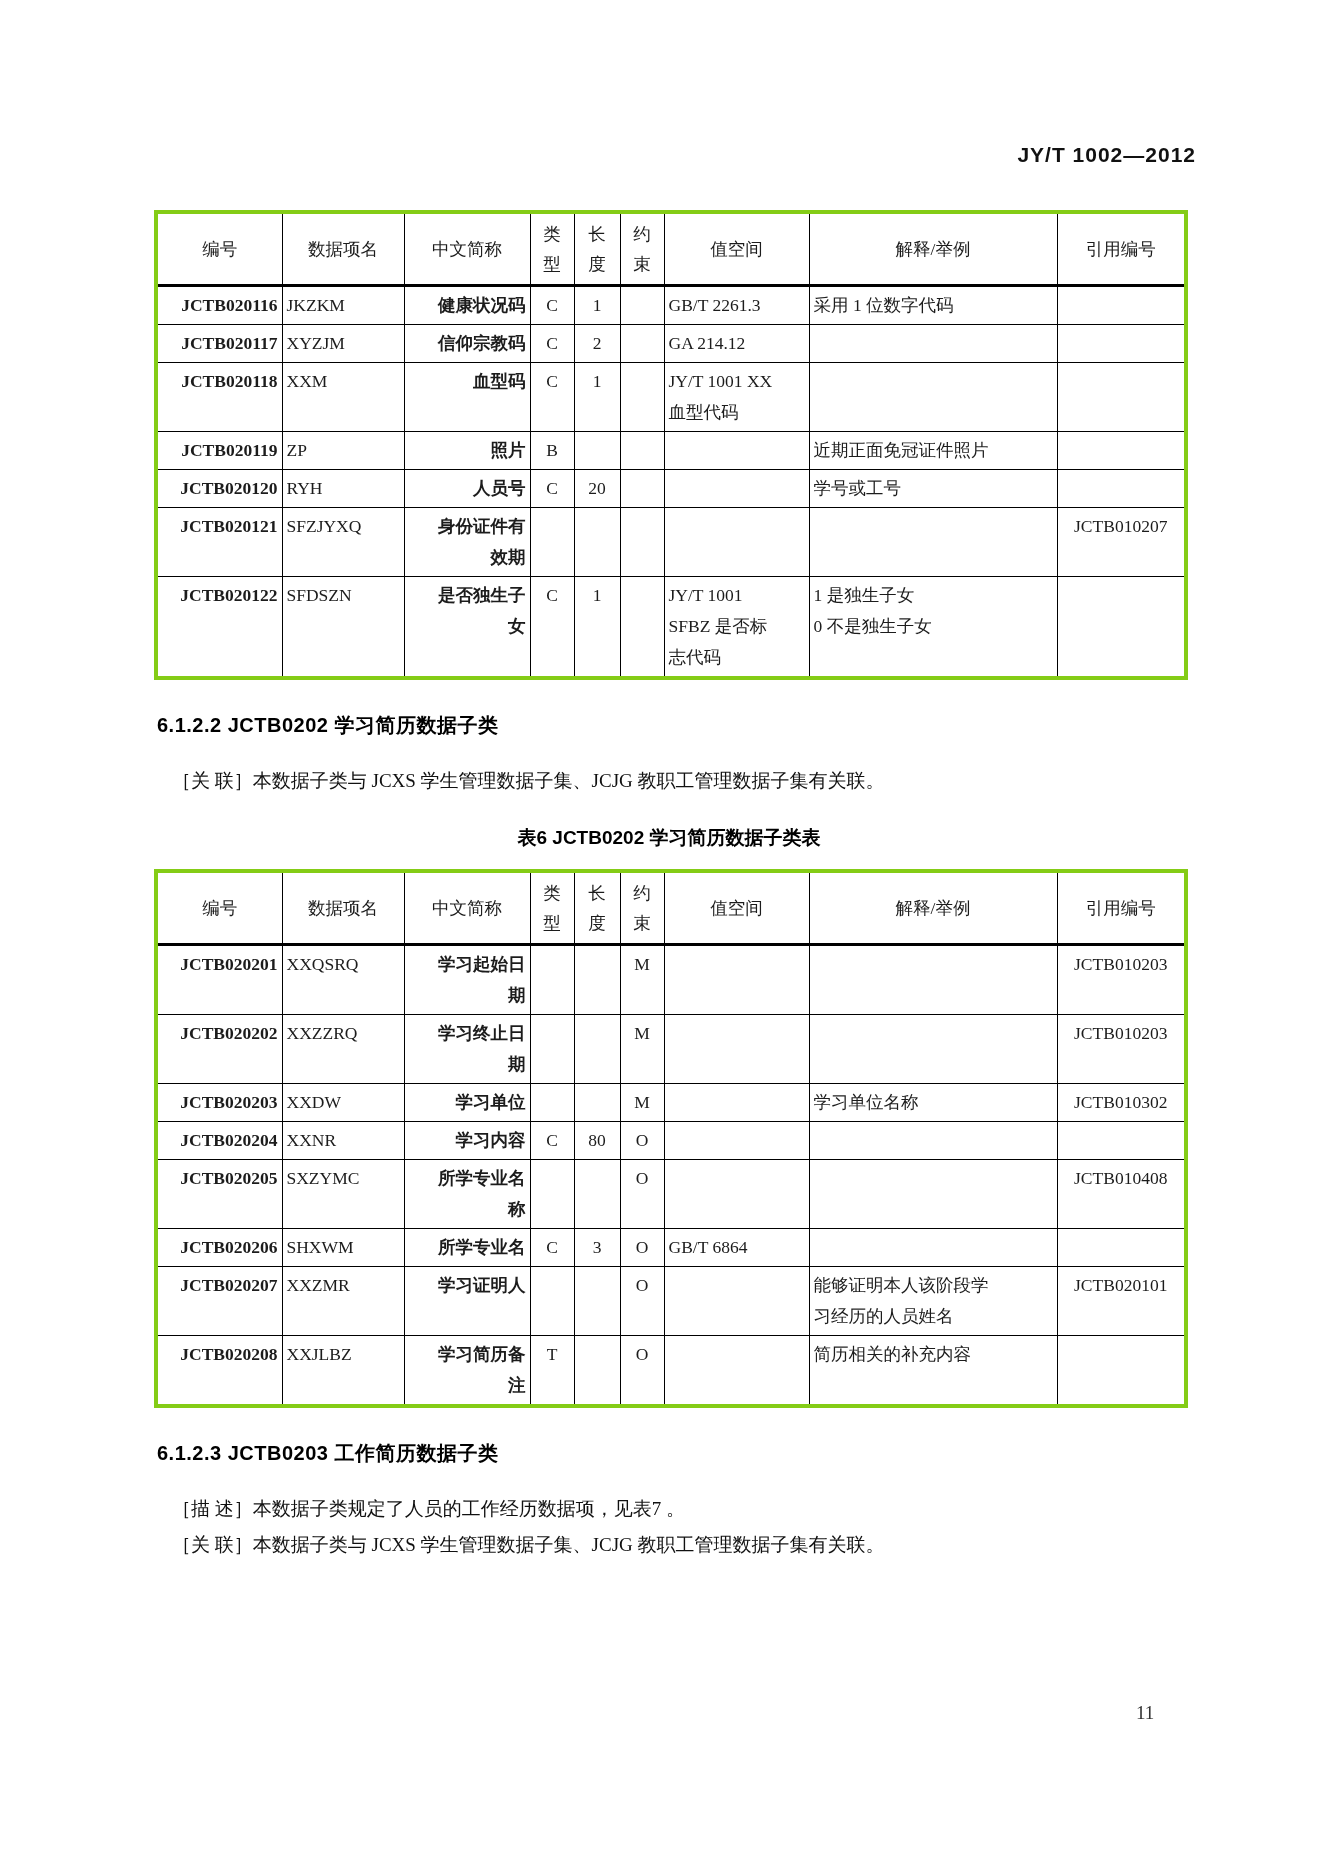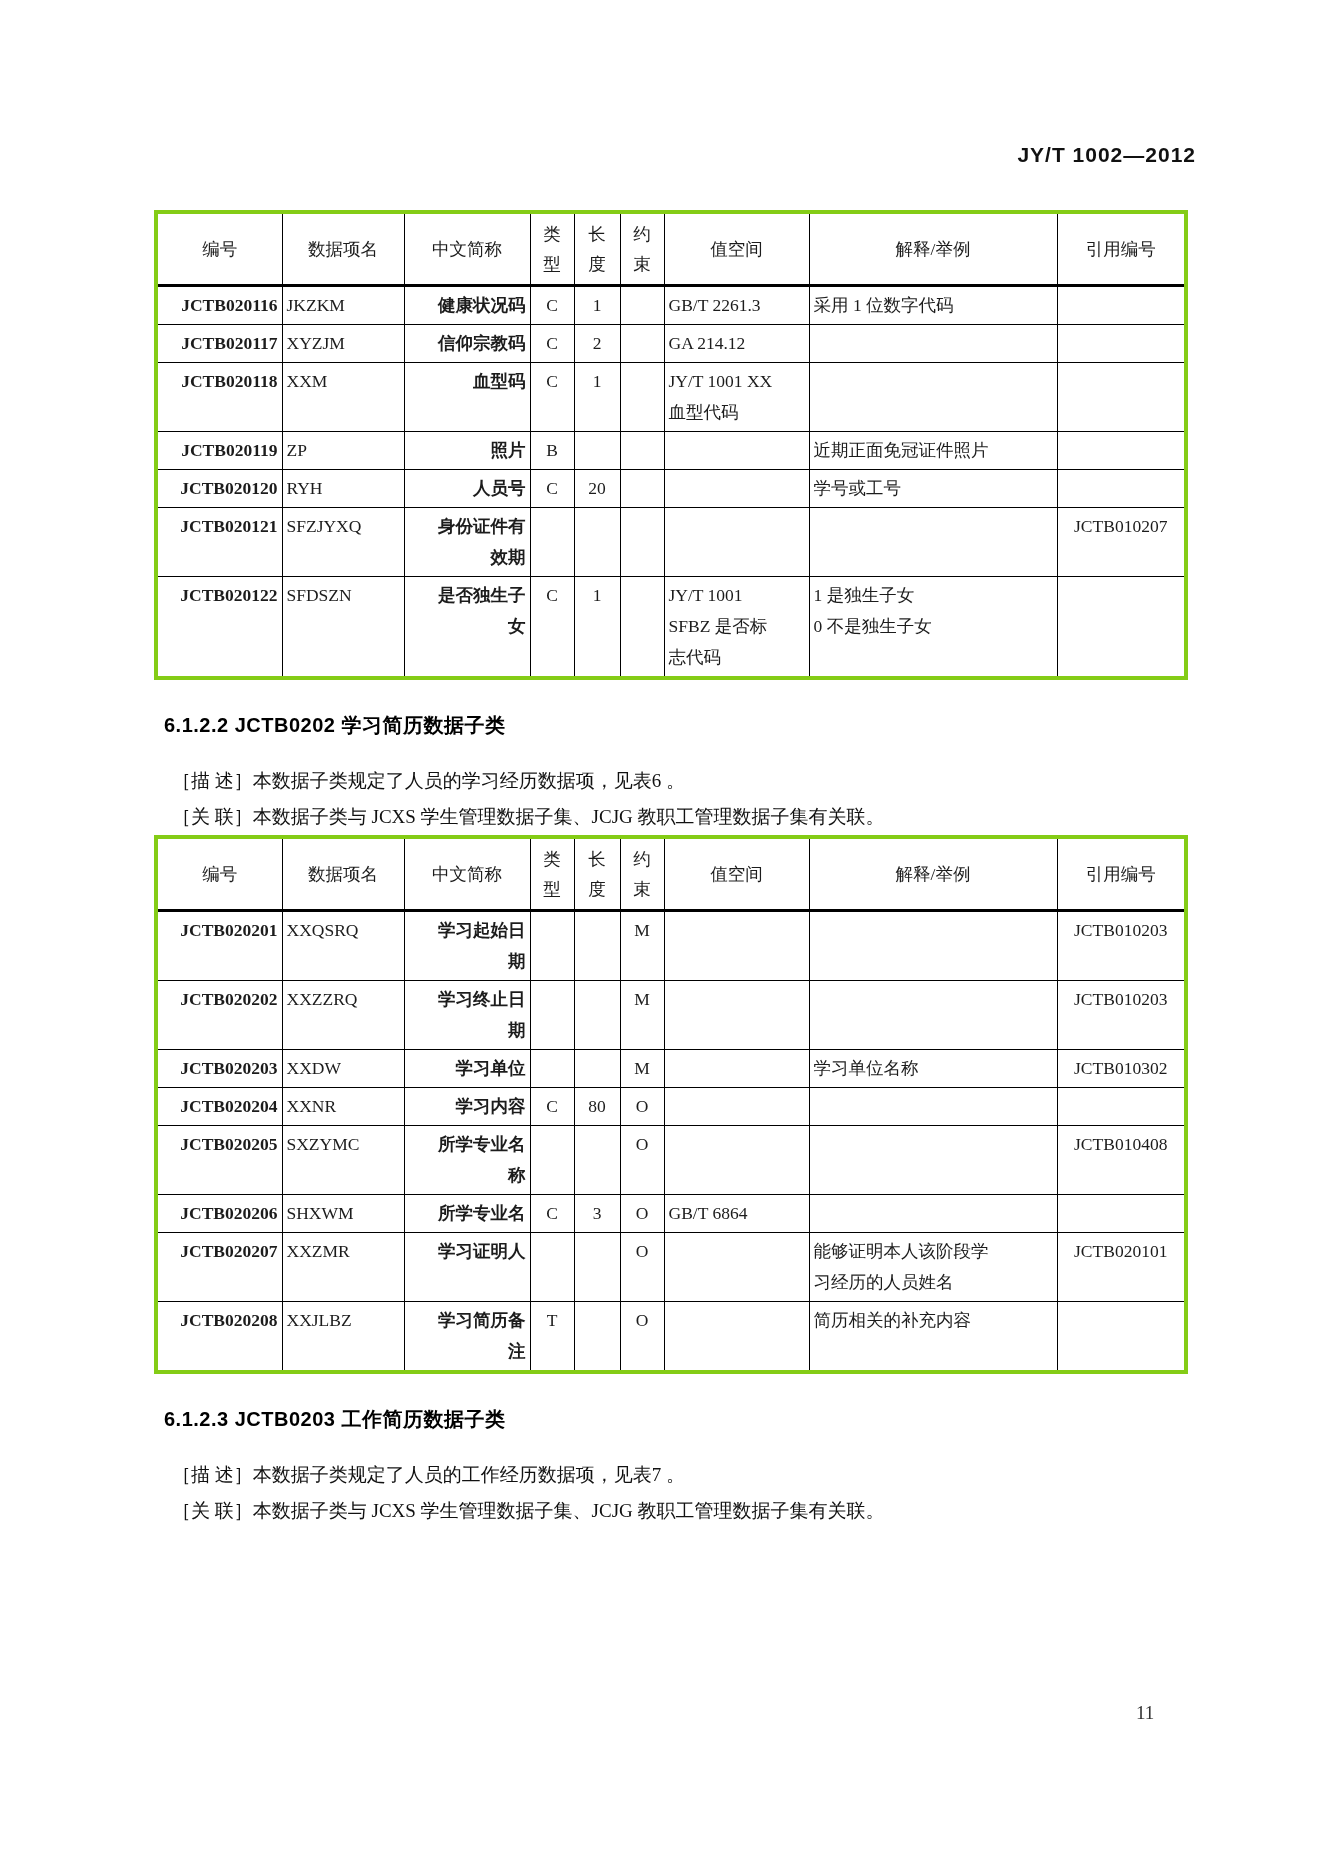"6.1.2.2 JCTB0202 学习简历数据子类" h3.section-heading { margin: 32px 0 24px 10px -> 32px 0 24px 3px }
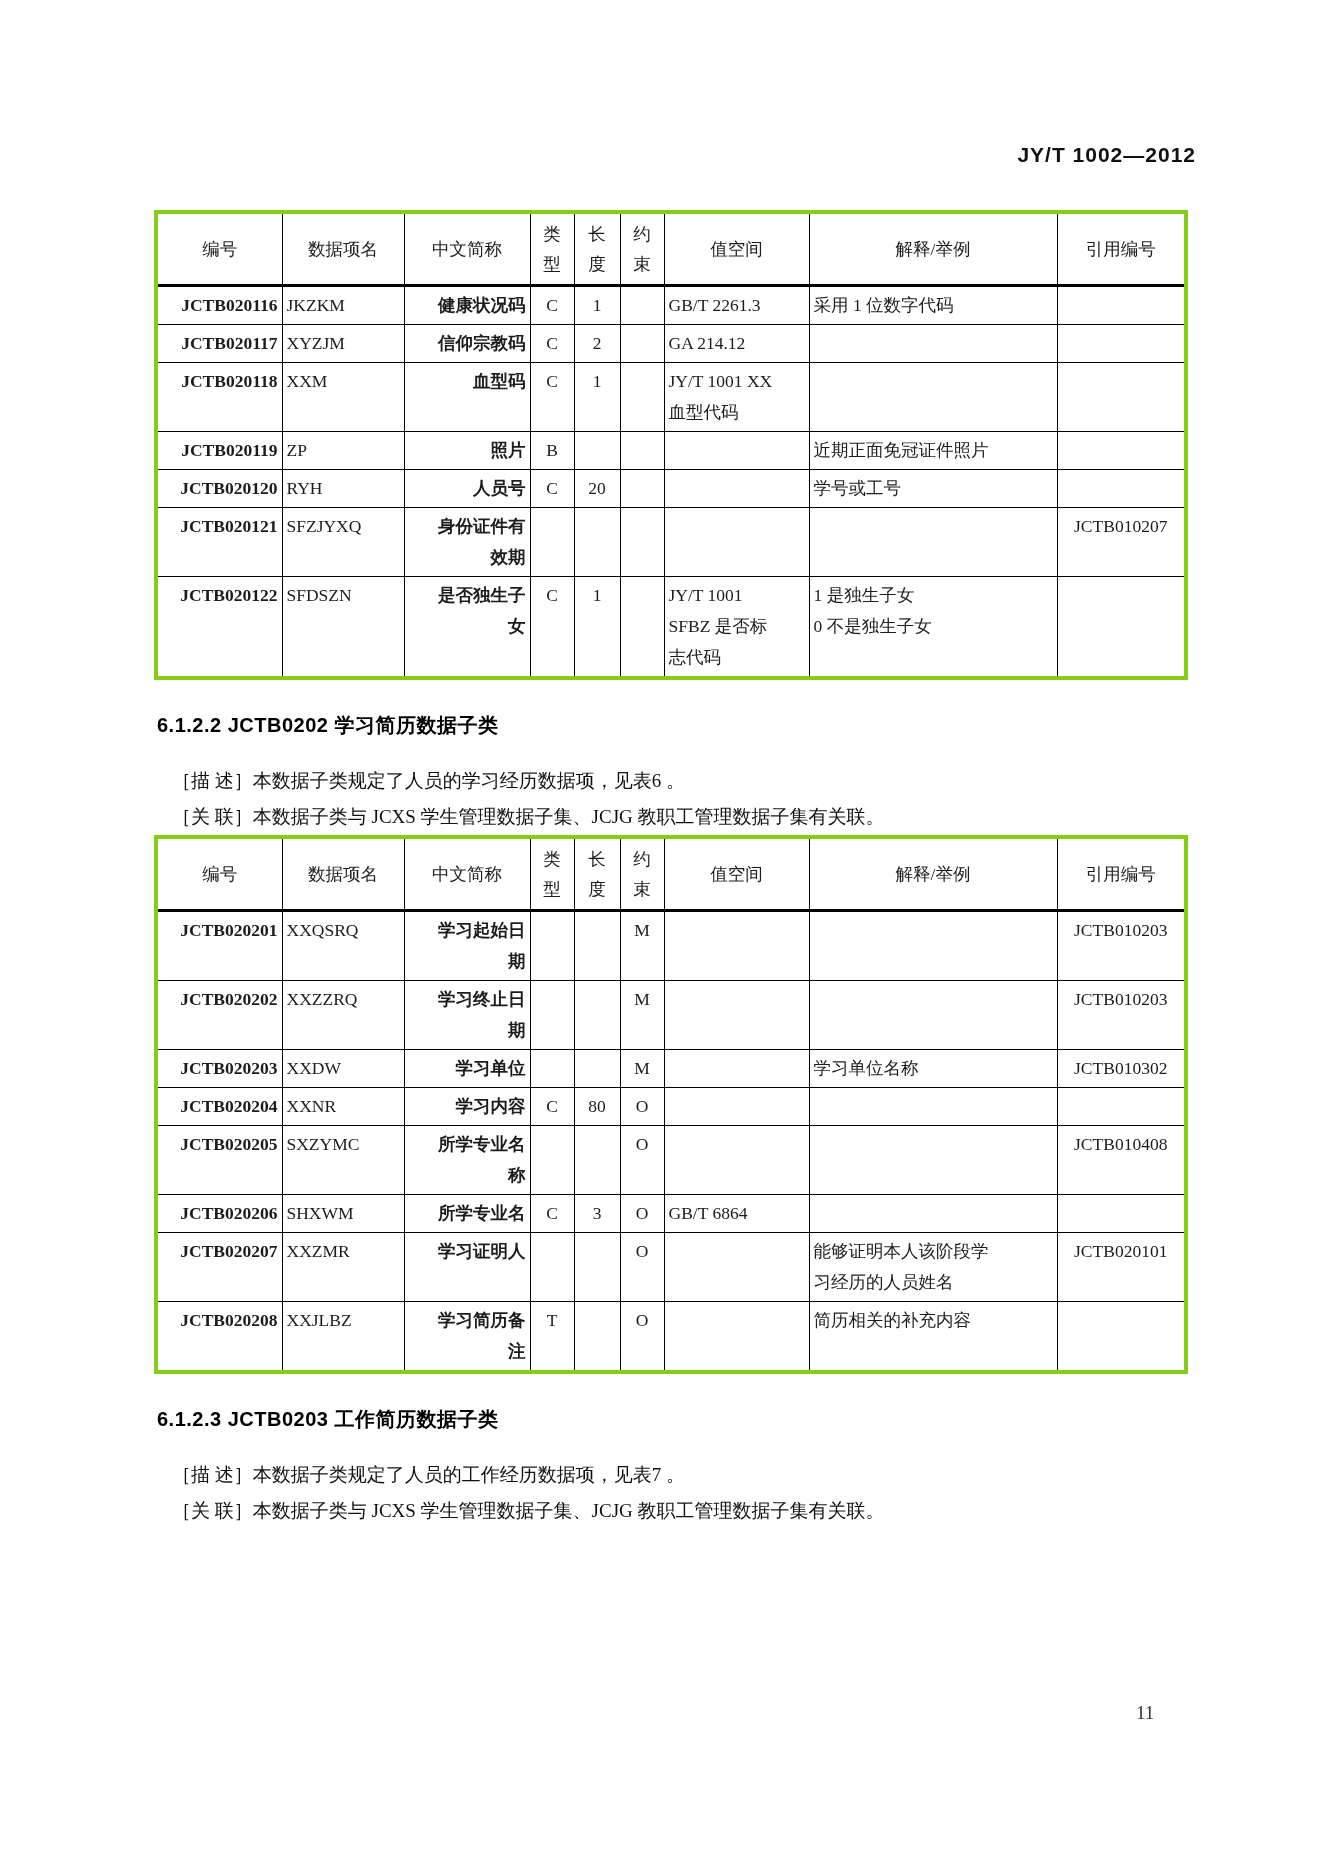"［描 述］本数据子类规定了人员的学习经历数据项，见表6 。" p.body-para { html: <p>［描 述］本数据子类规定了人员的学习经历数据项，见表6 。</p> -> none }
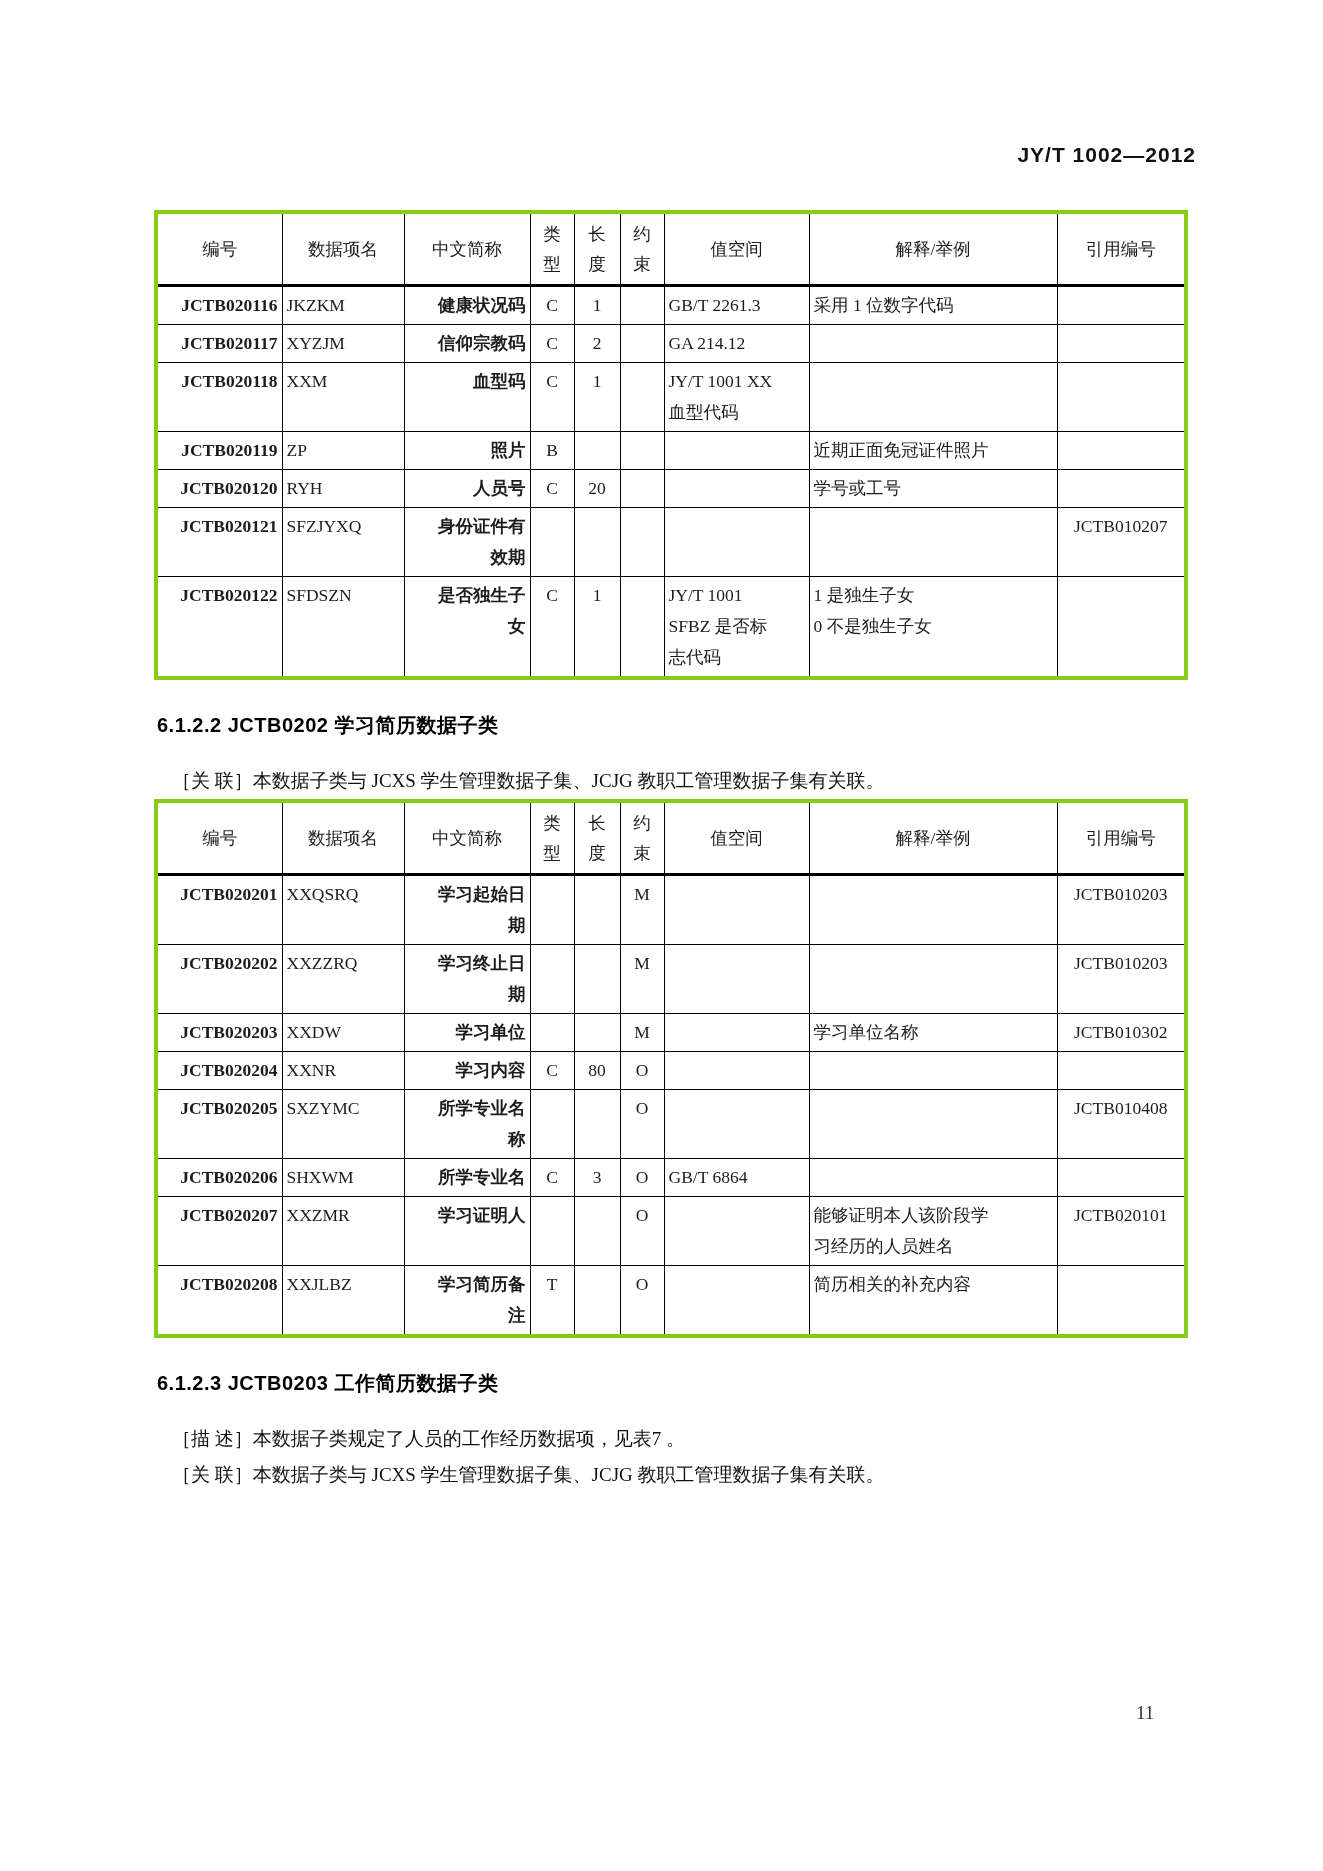"表6 JCTB0202 学习简历数据子类表" div.table-caption { html: none -> <div>表6 JCTB0202 学习简历数据子类表</div> }
